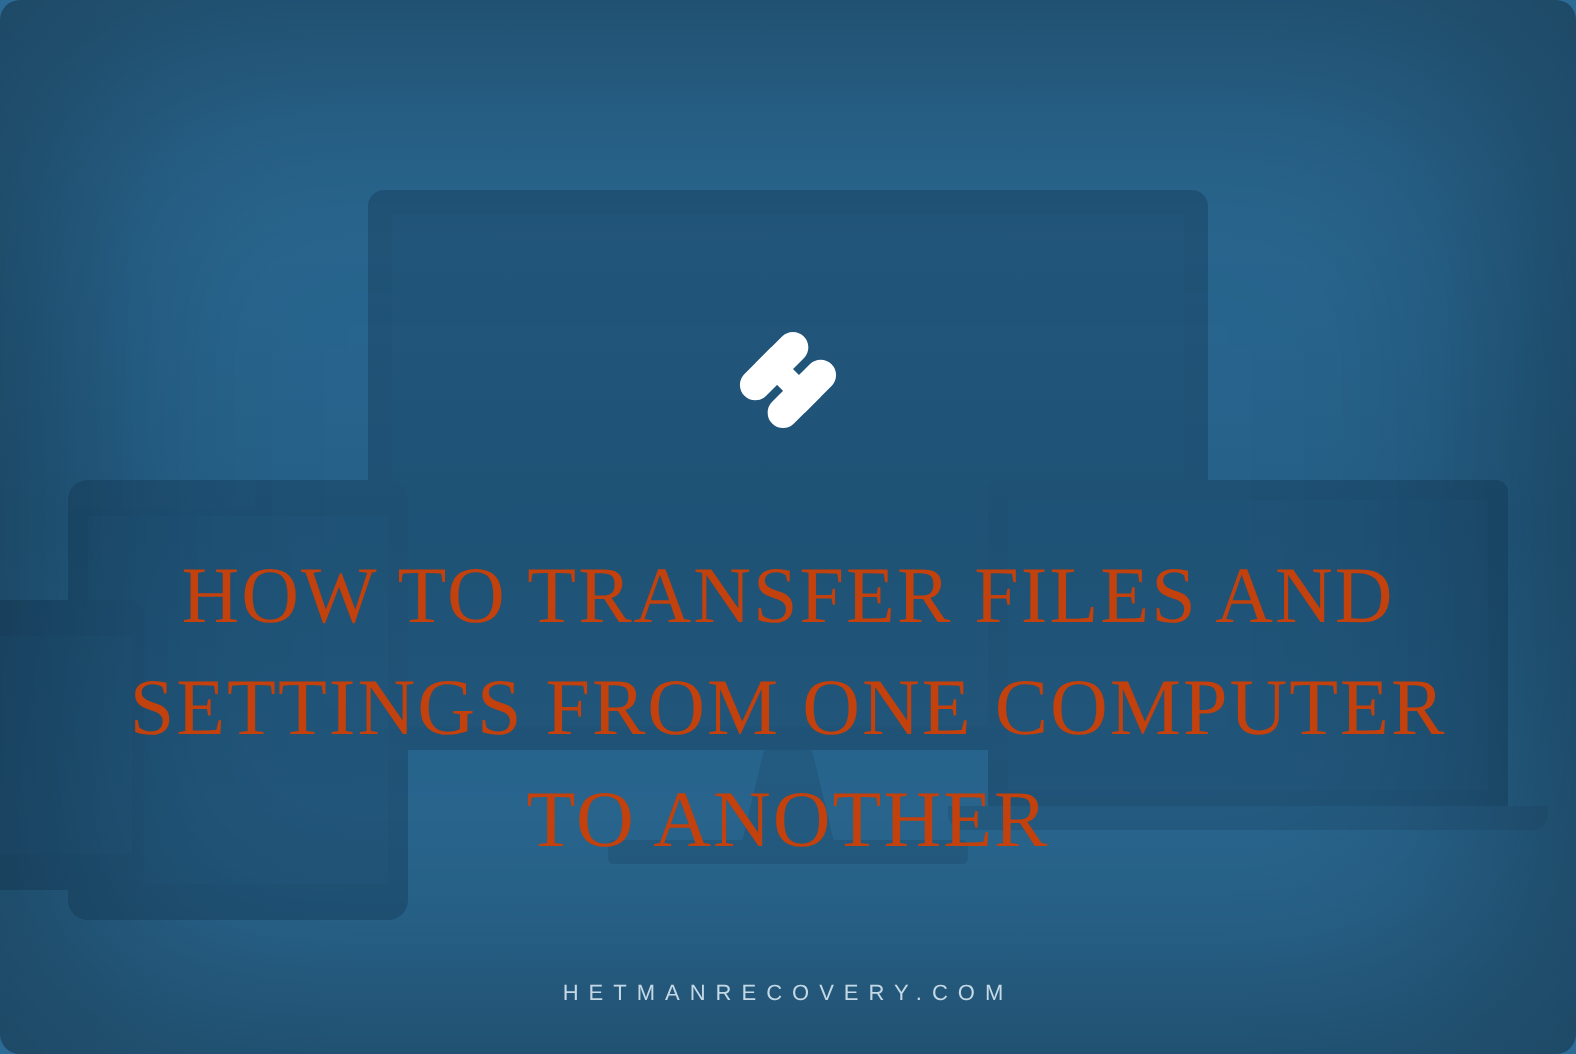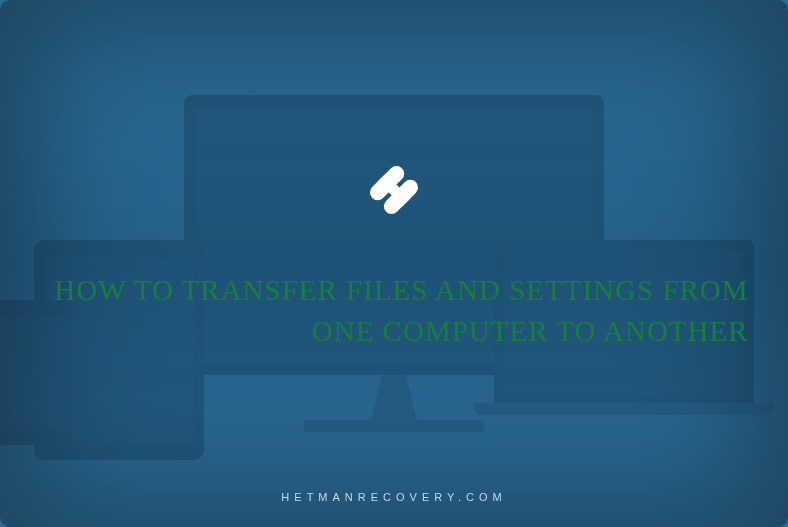"HOW TO TRANSFER FILES AND" .title { color: #15803d -> #c2410c; font-size: 29px -> 40px; text-align: right -> center }
